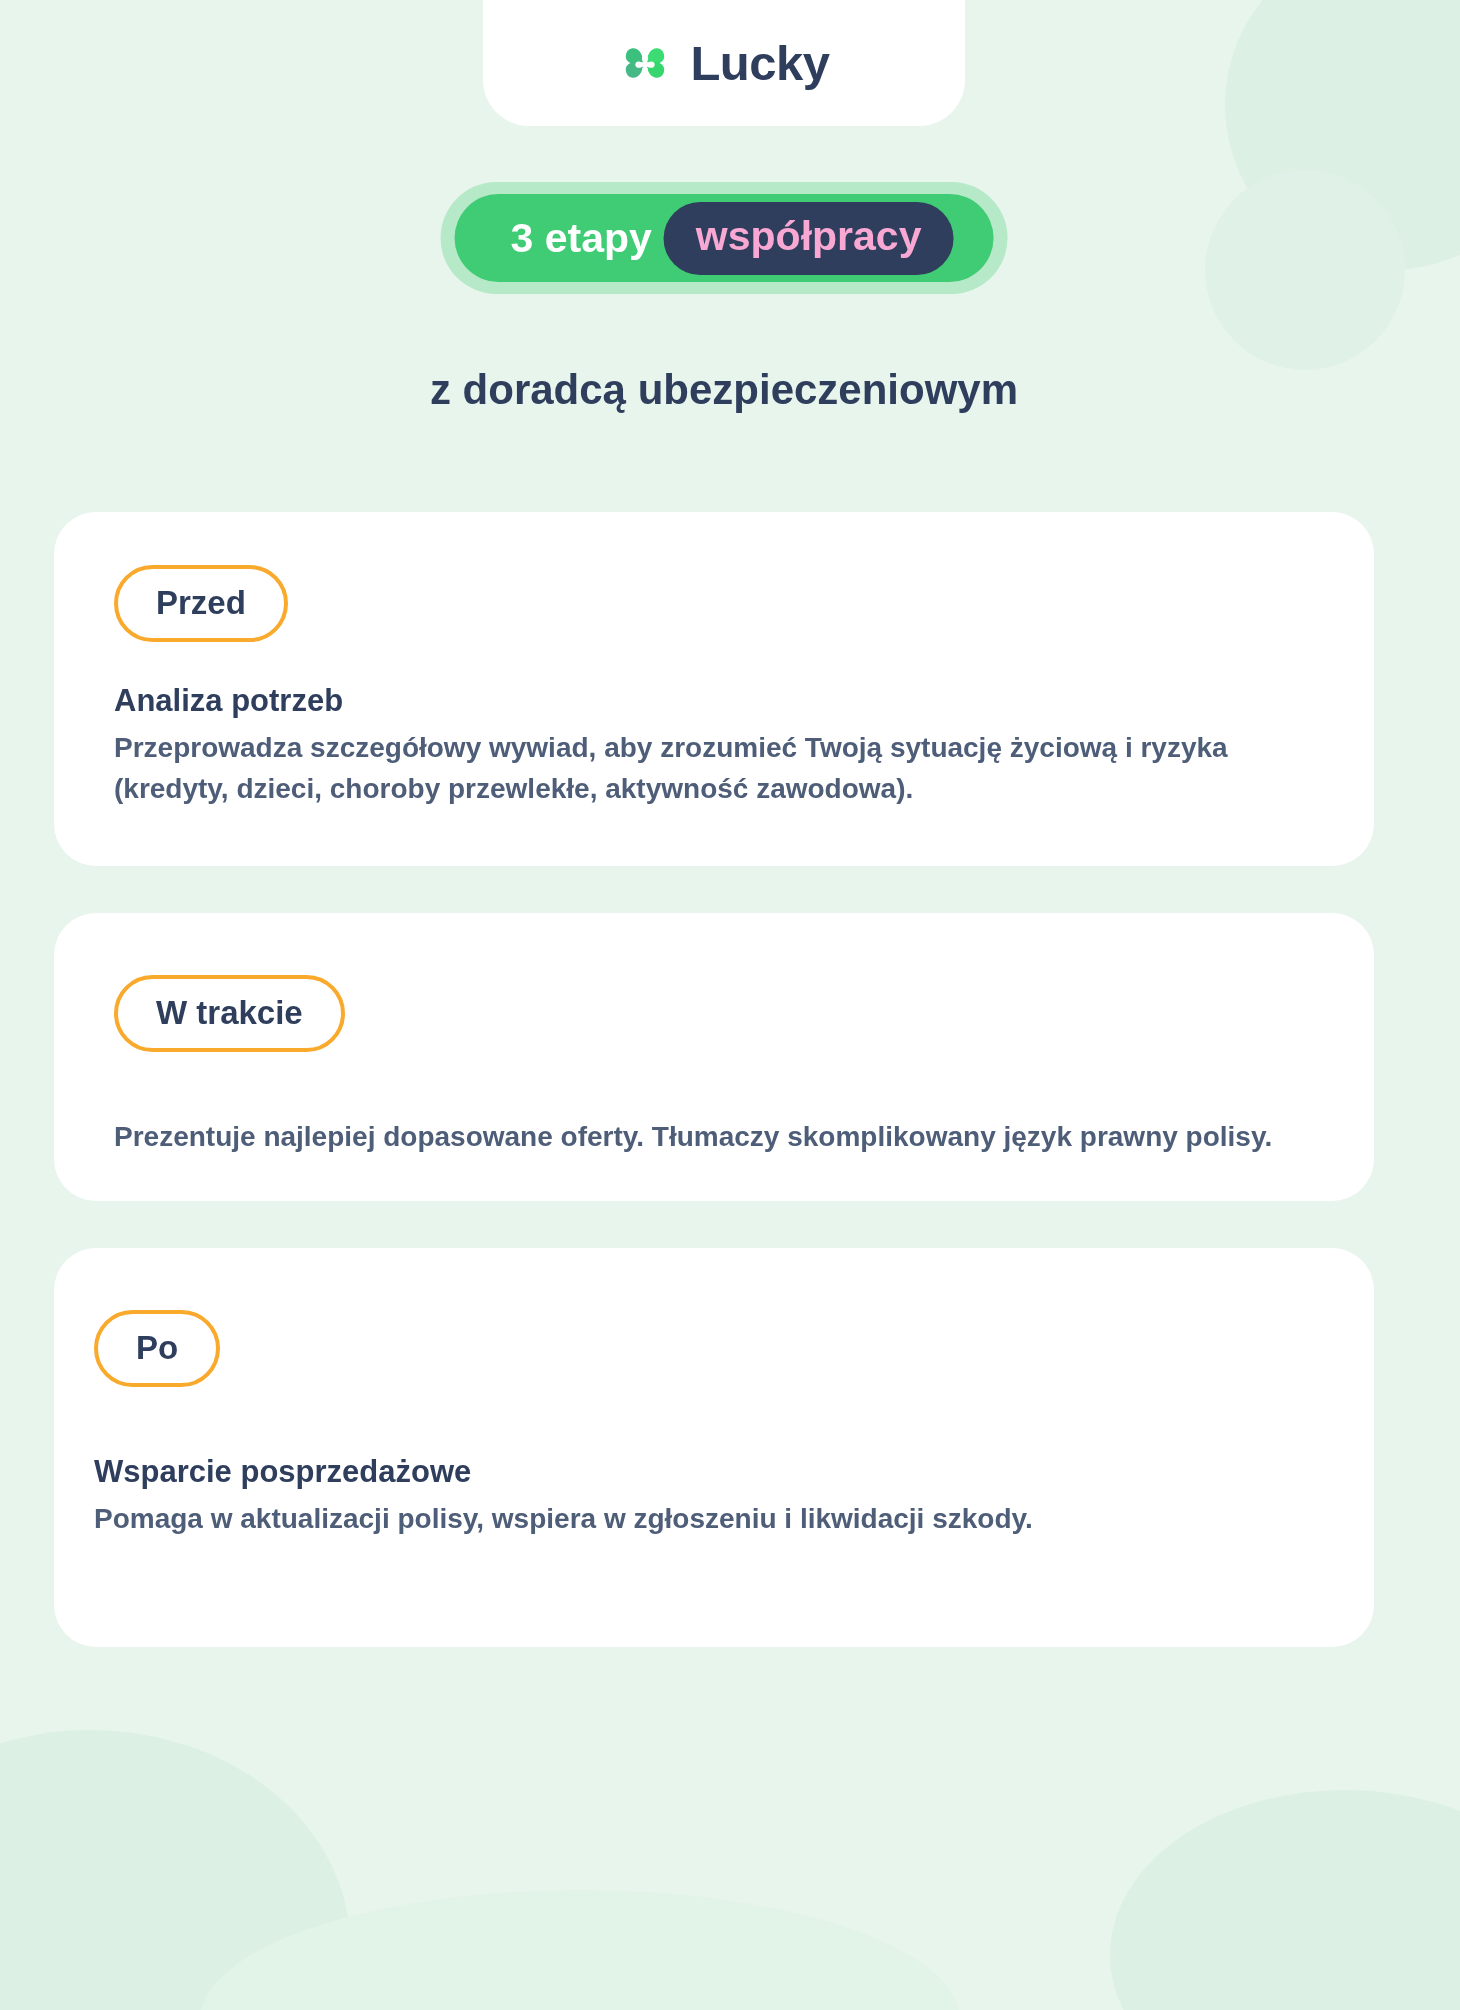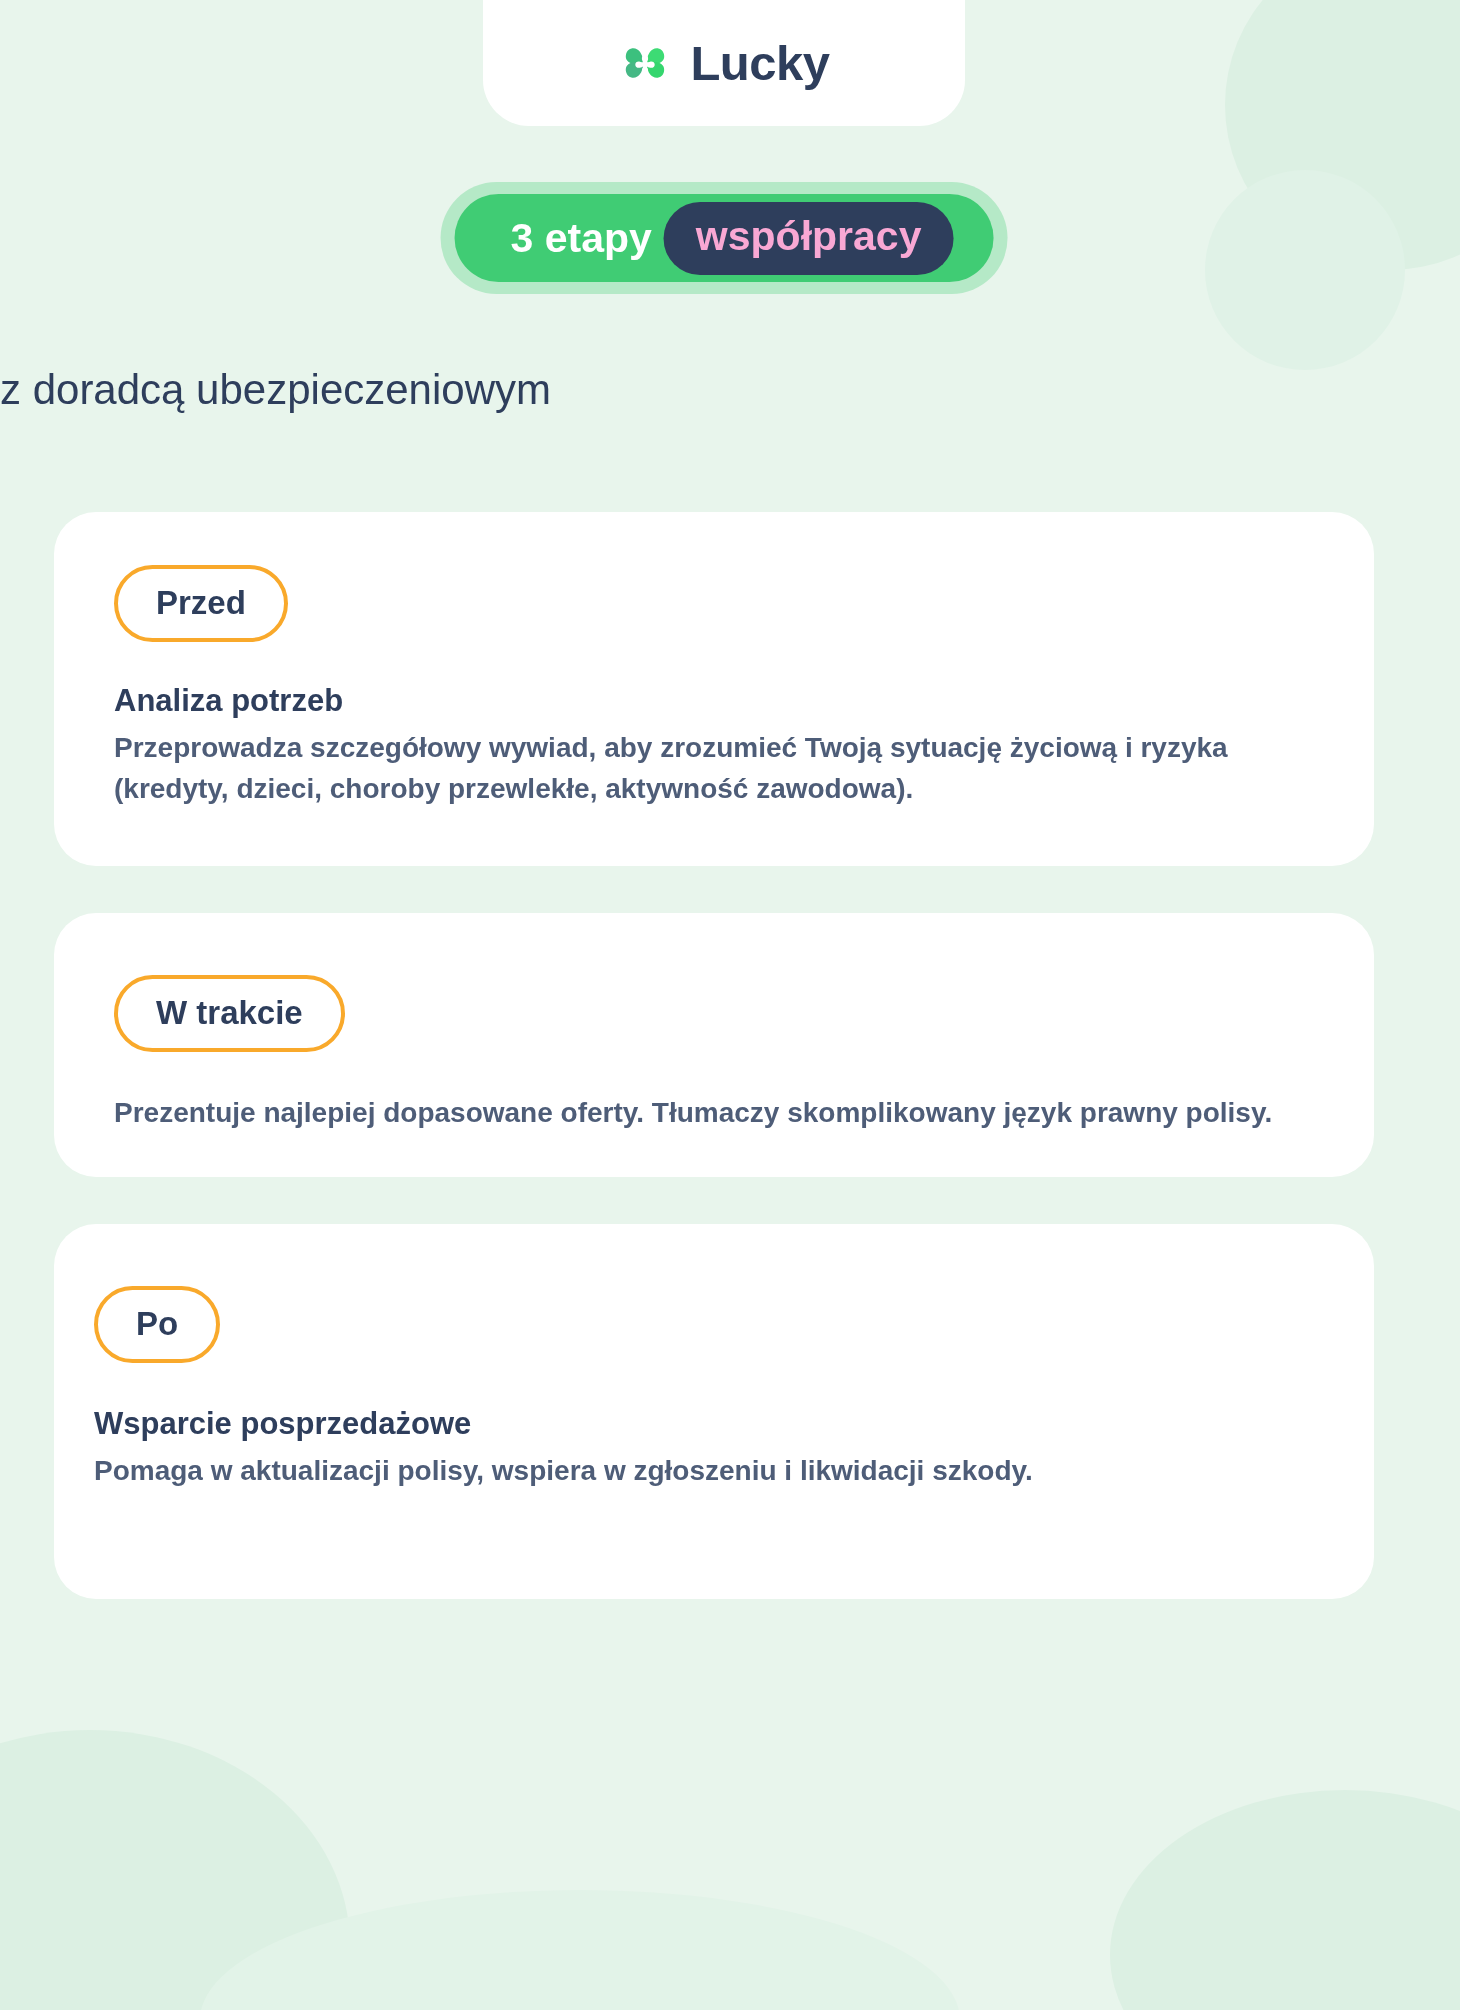"z doradcą ubezpieczeniowym" .subtitle { font-weight: normal -> bold; text-align: left -> center }
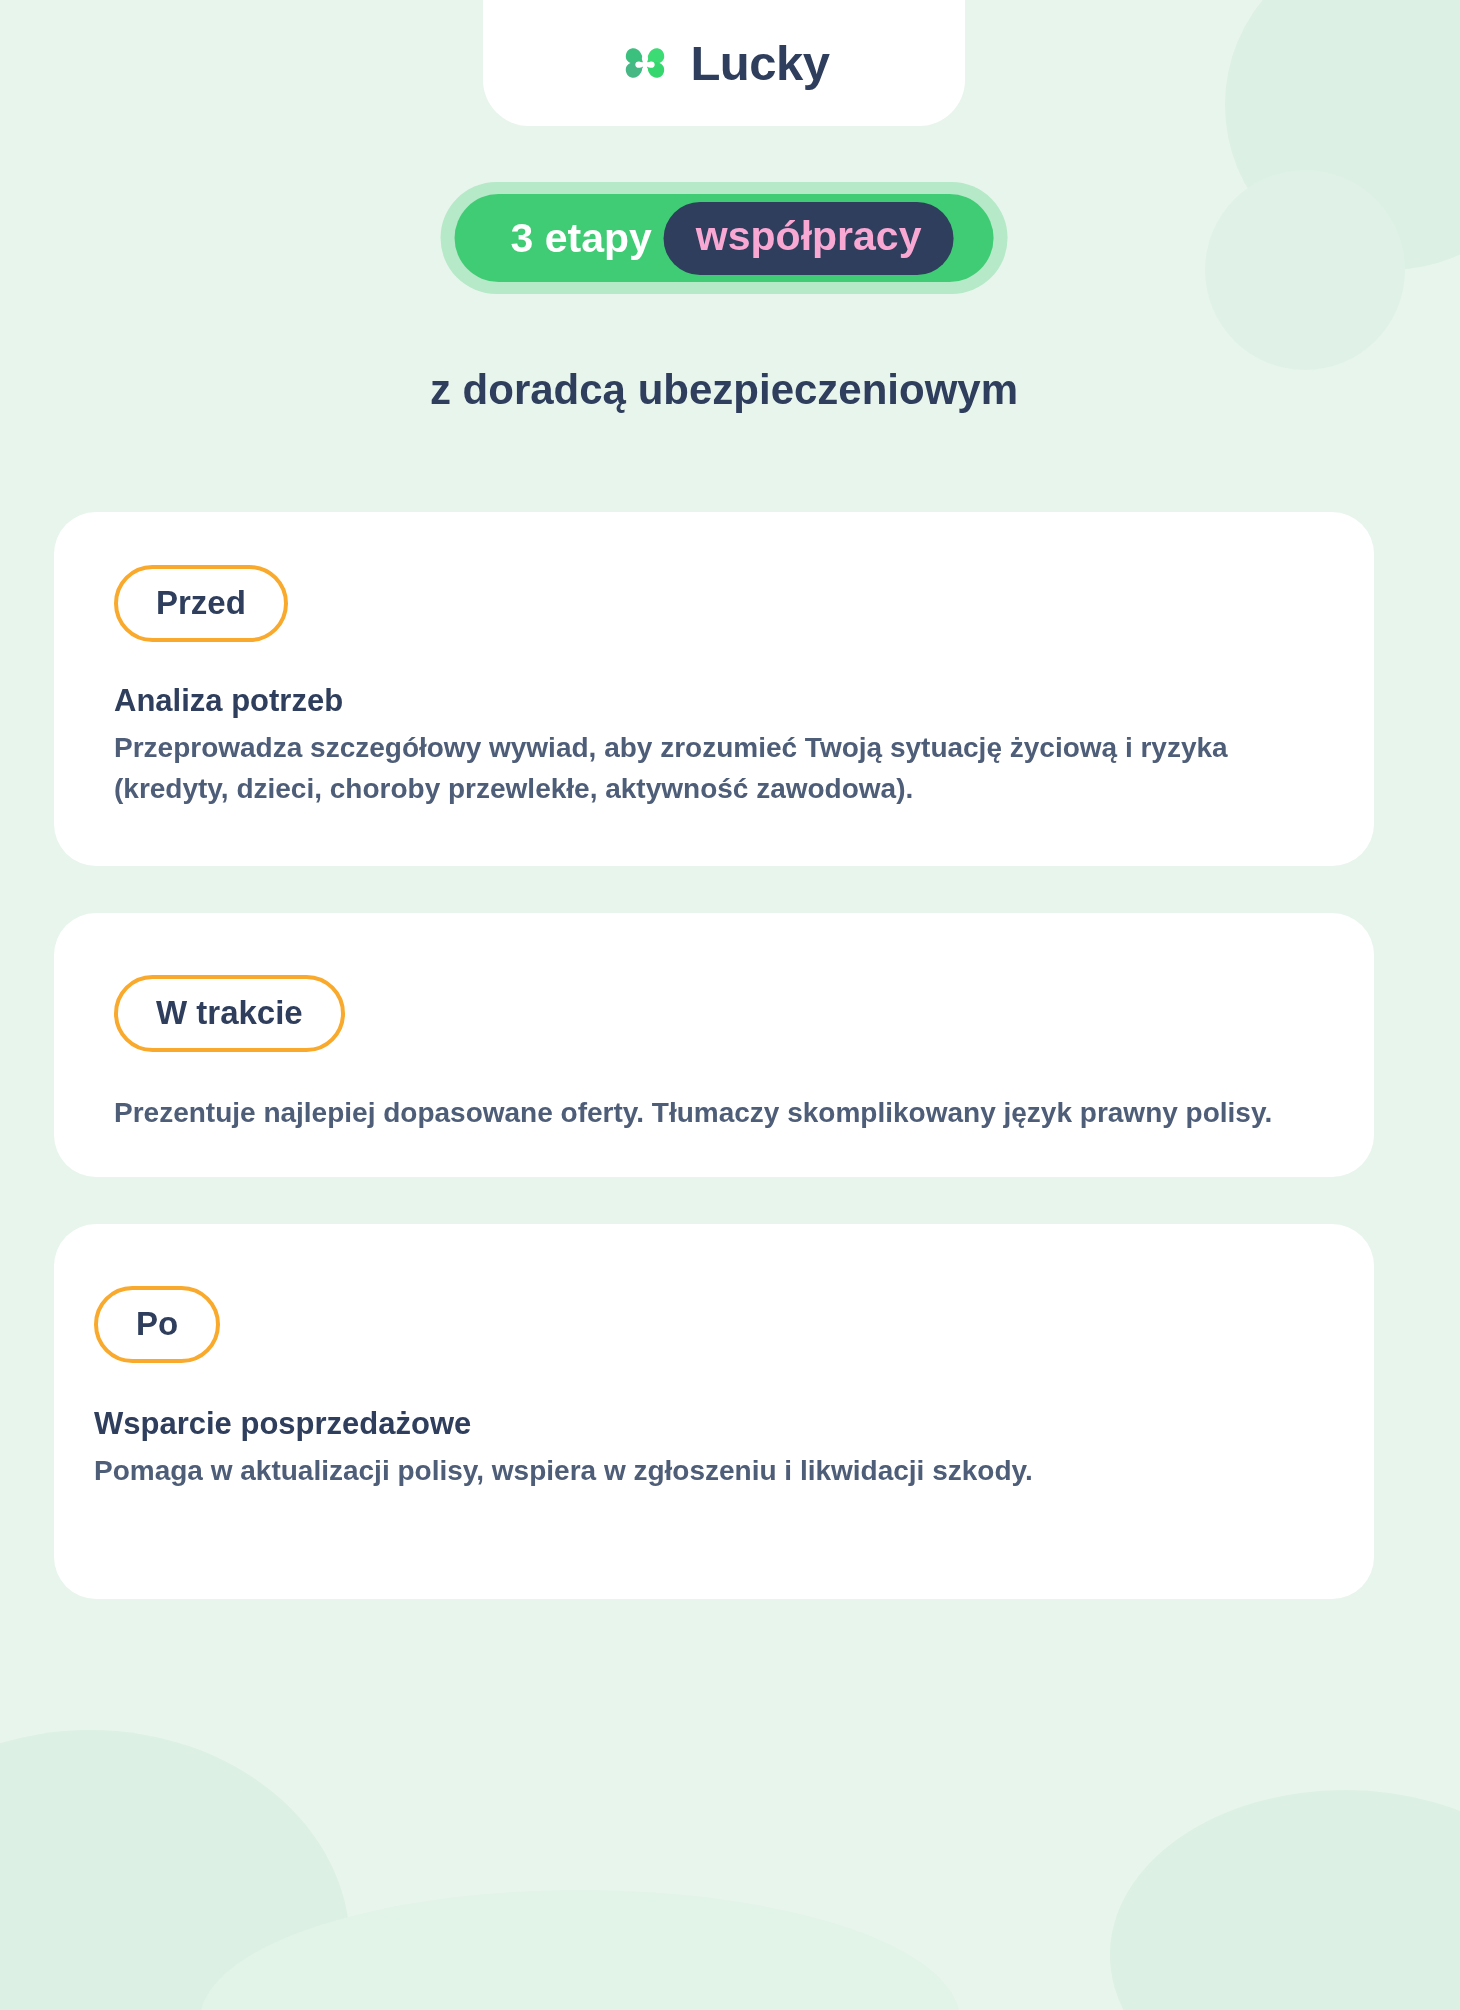"W trakcie" .card-2 .stage-badge, .card-3 .stage-badge { margin-bottom: 40px -> 64px }
